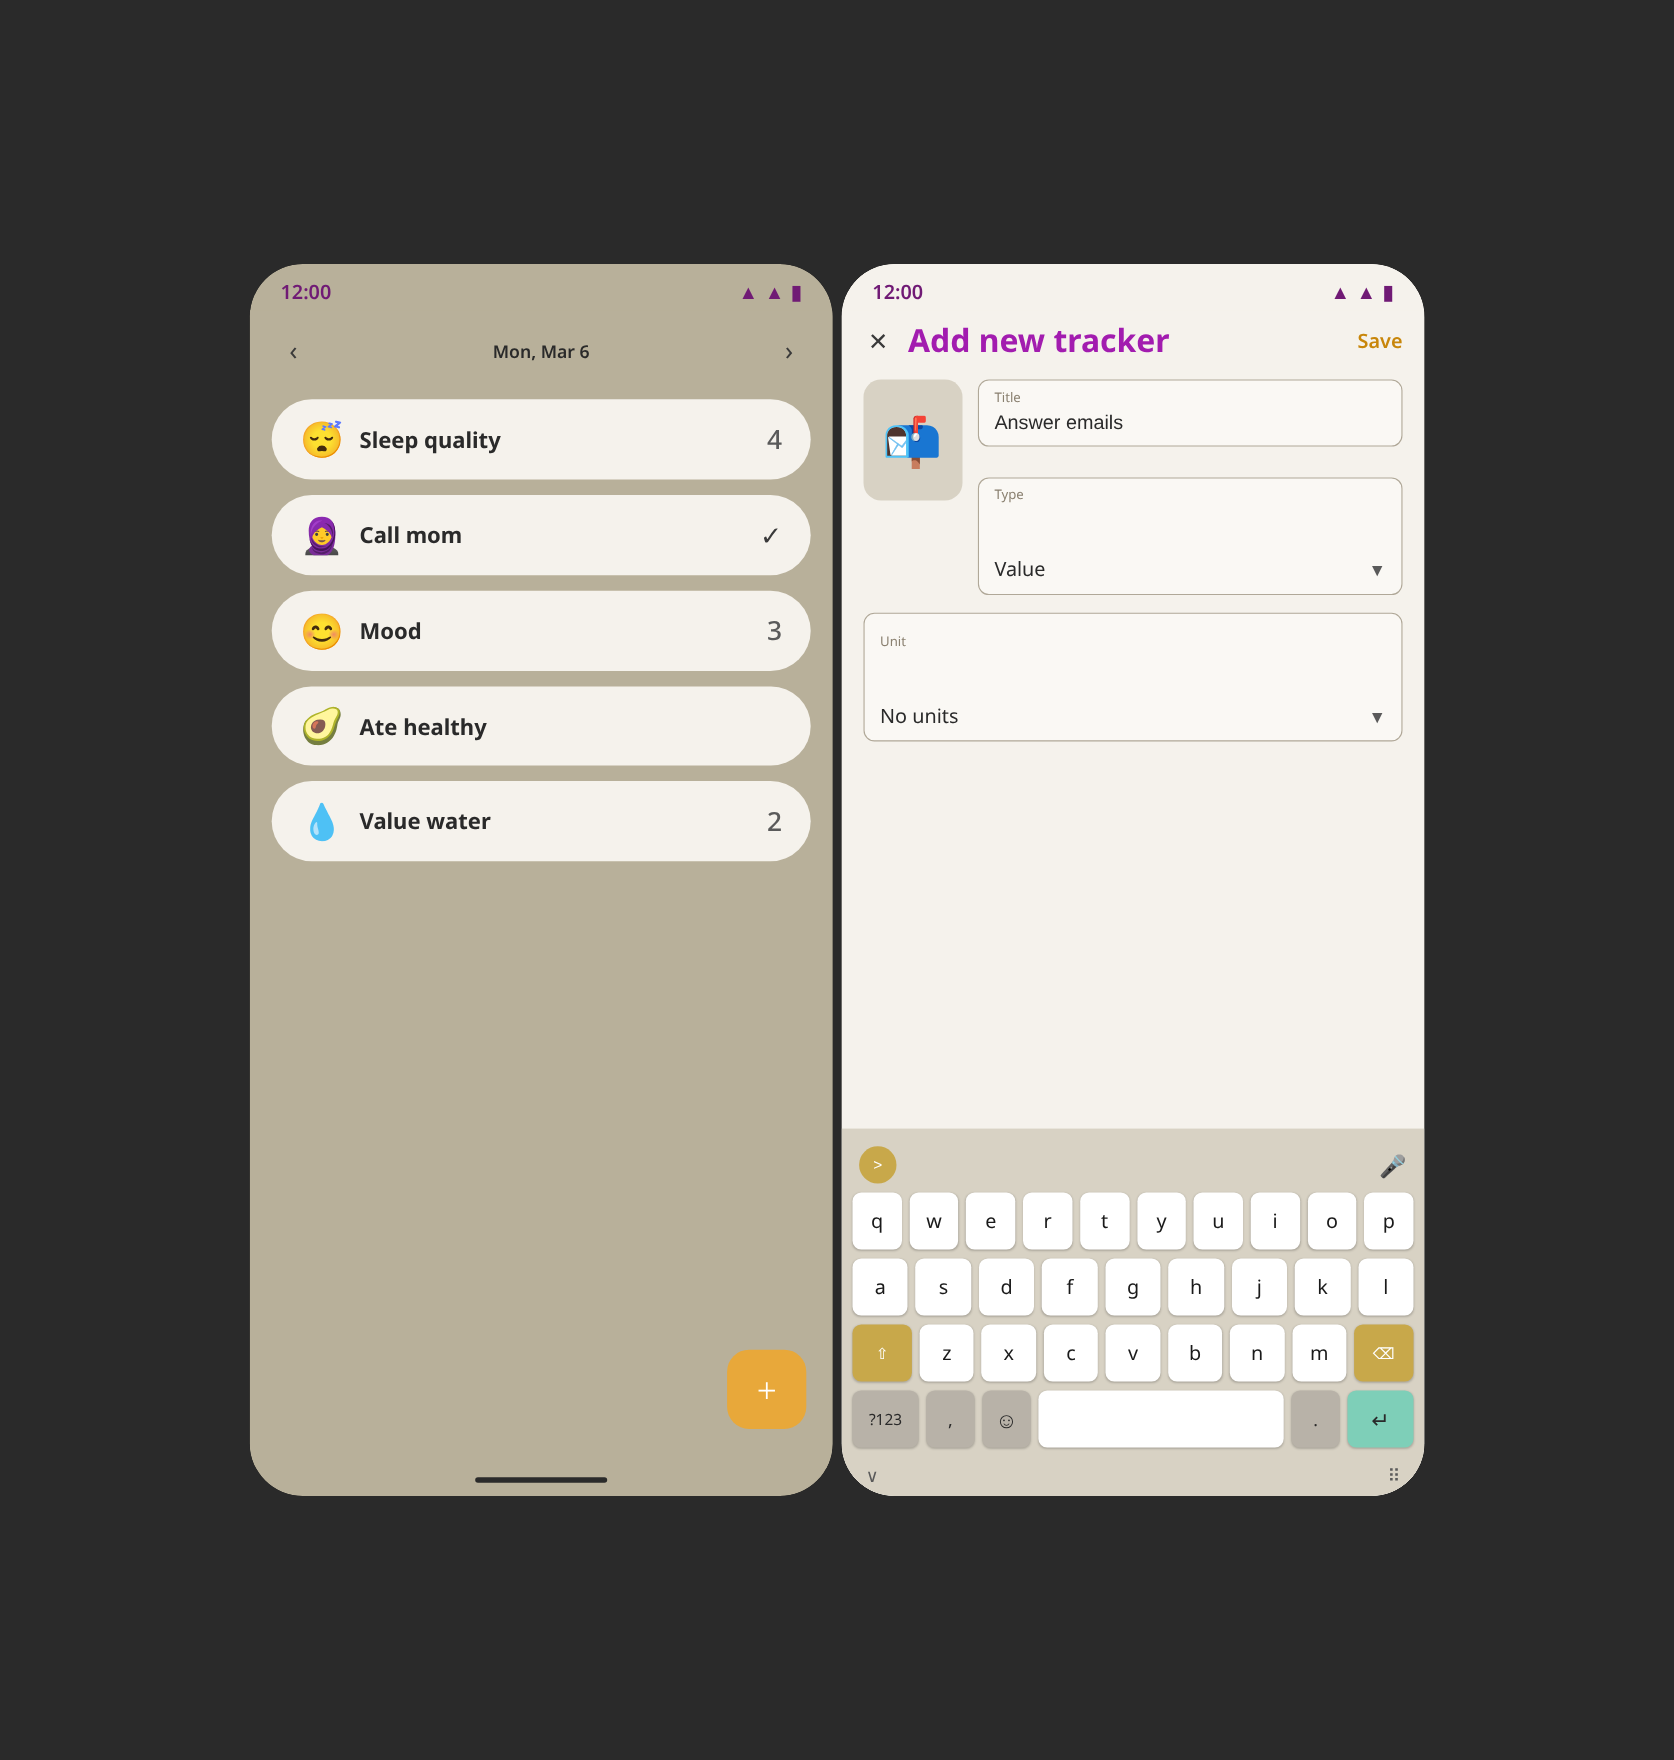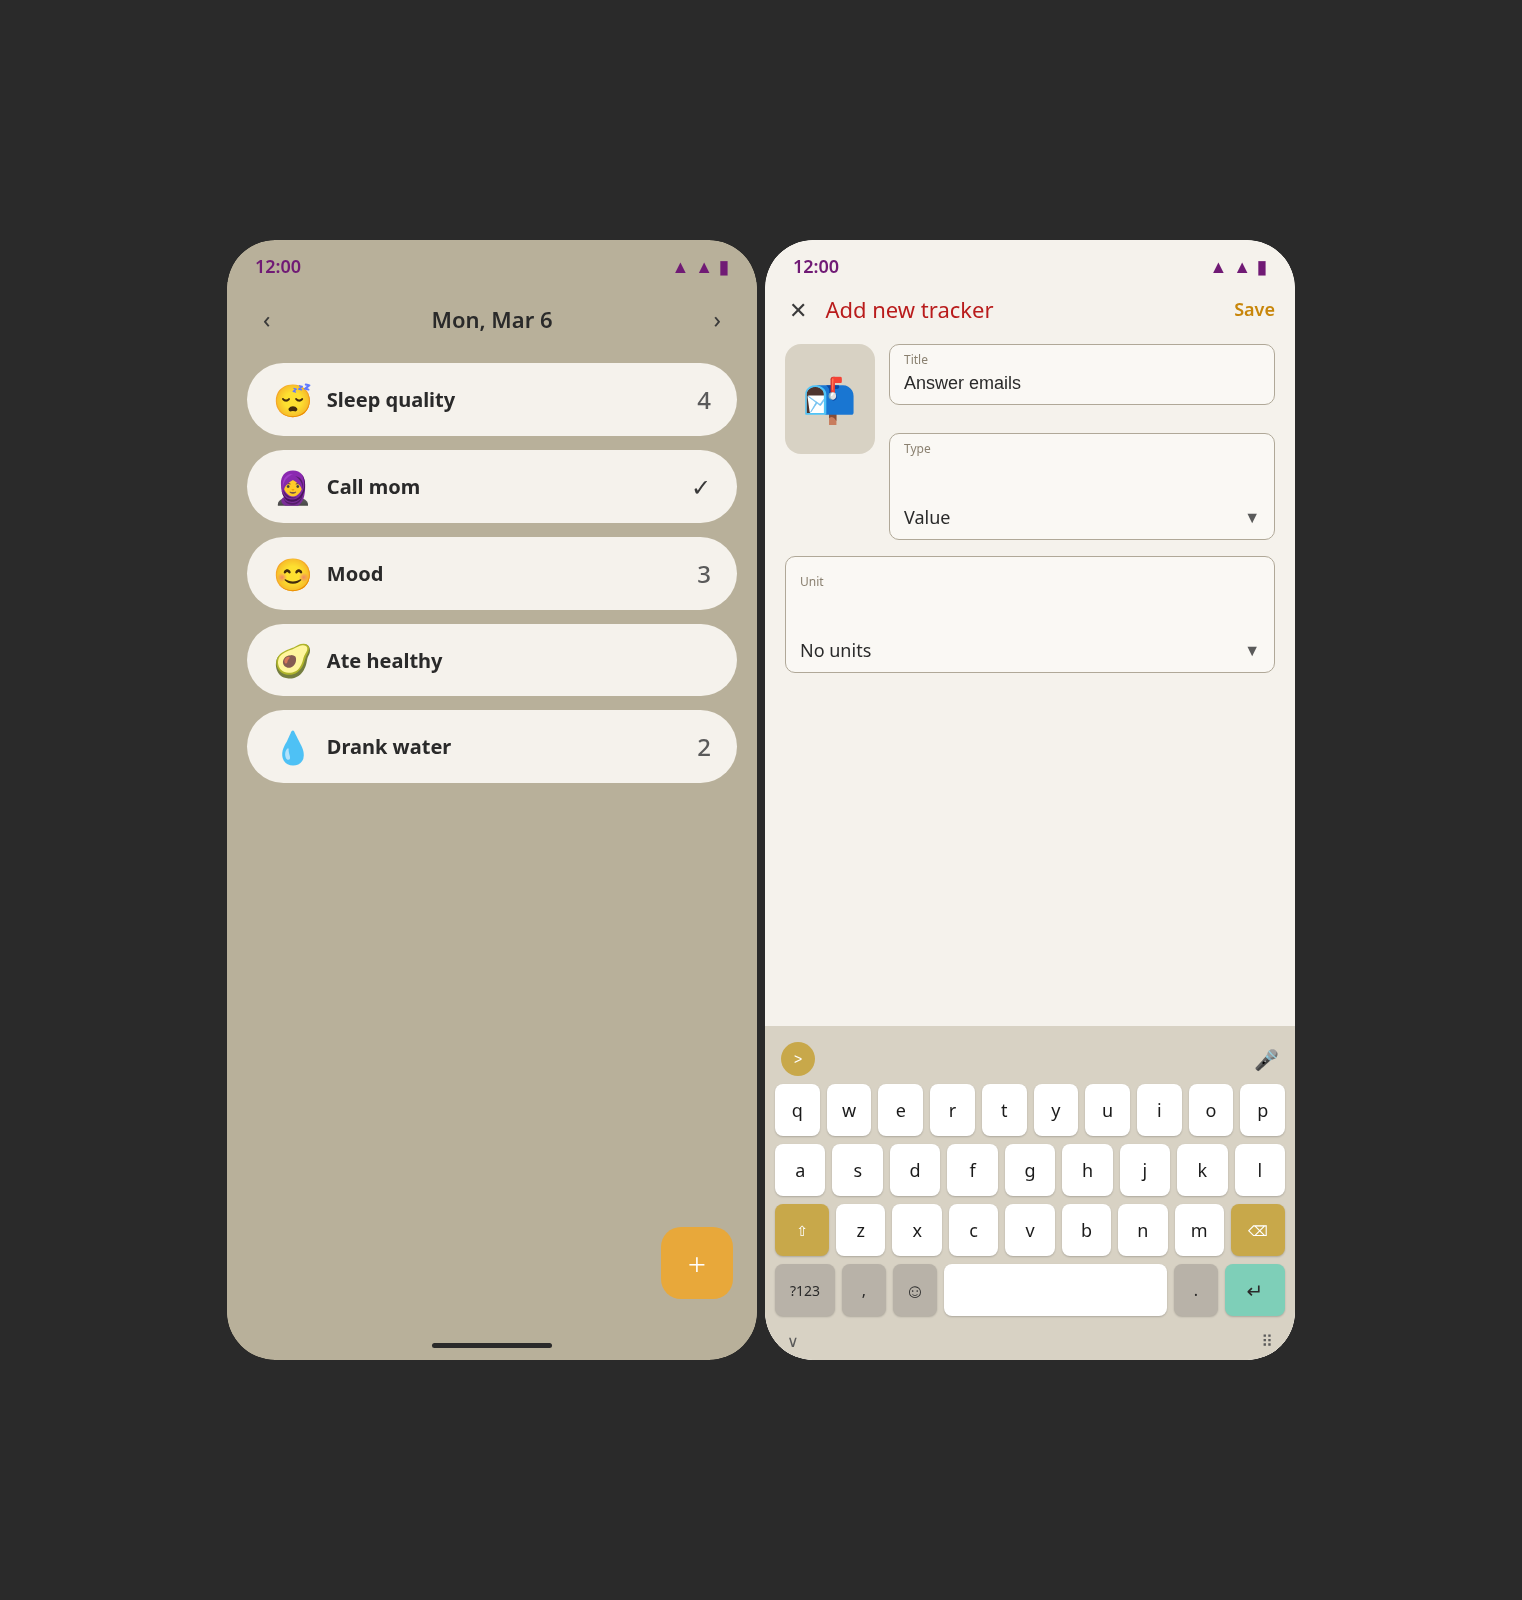"Mon, Mar 6" .nav-date { font-size: 22px -> 16px }
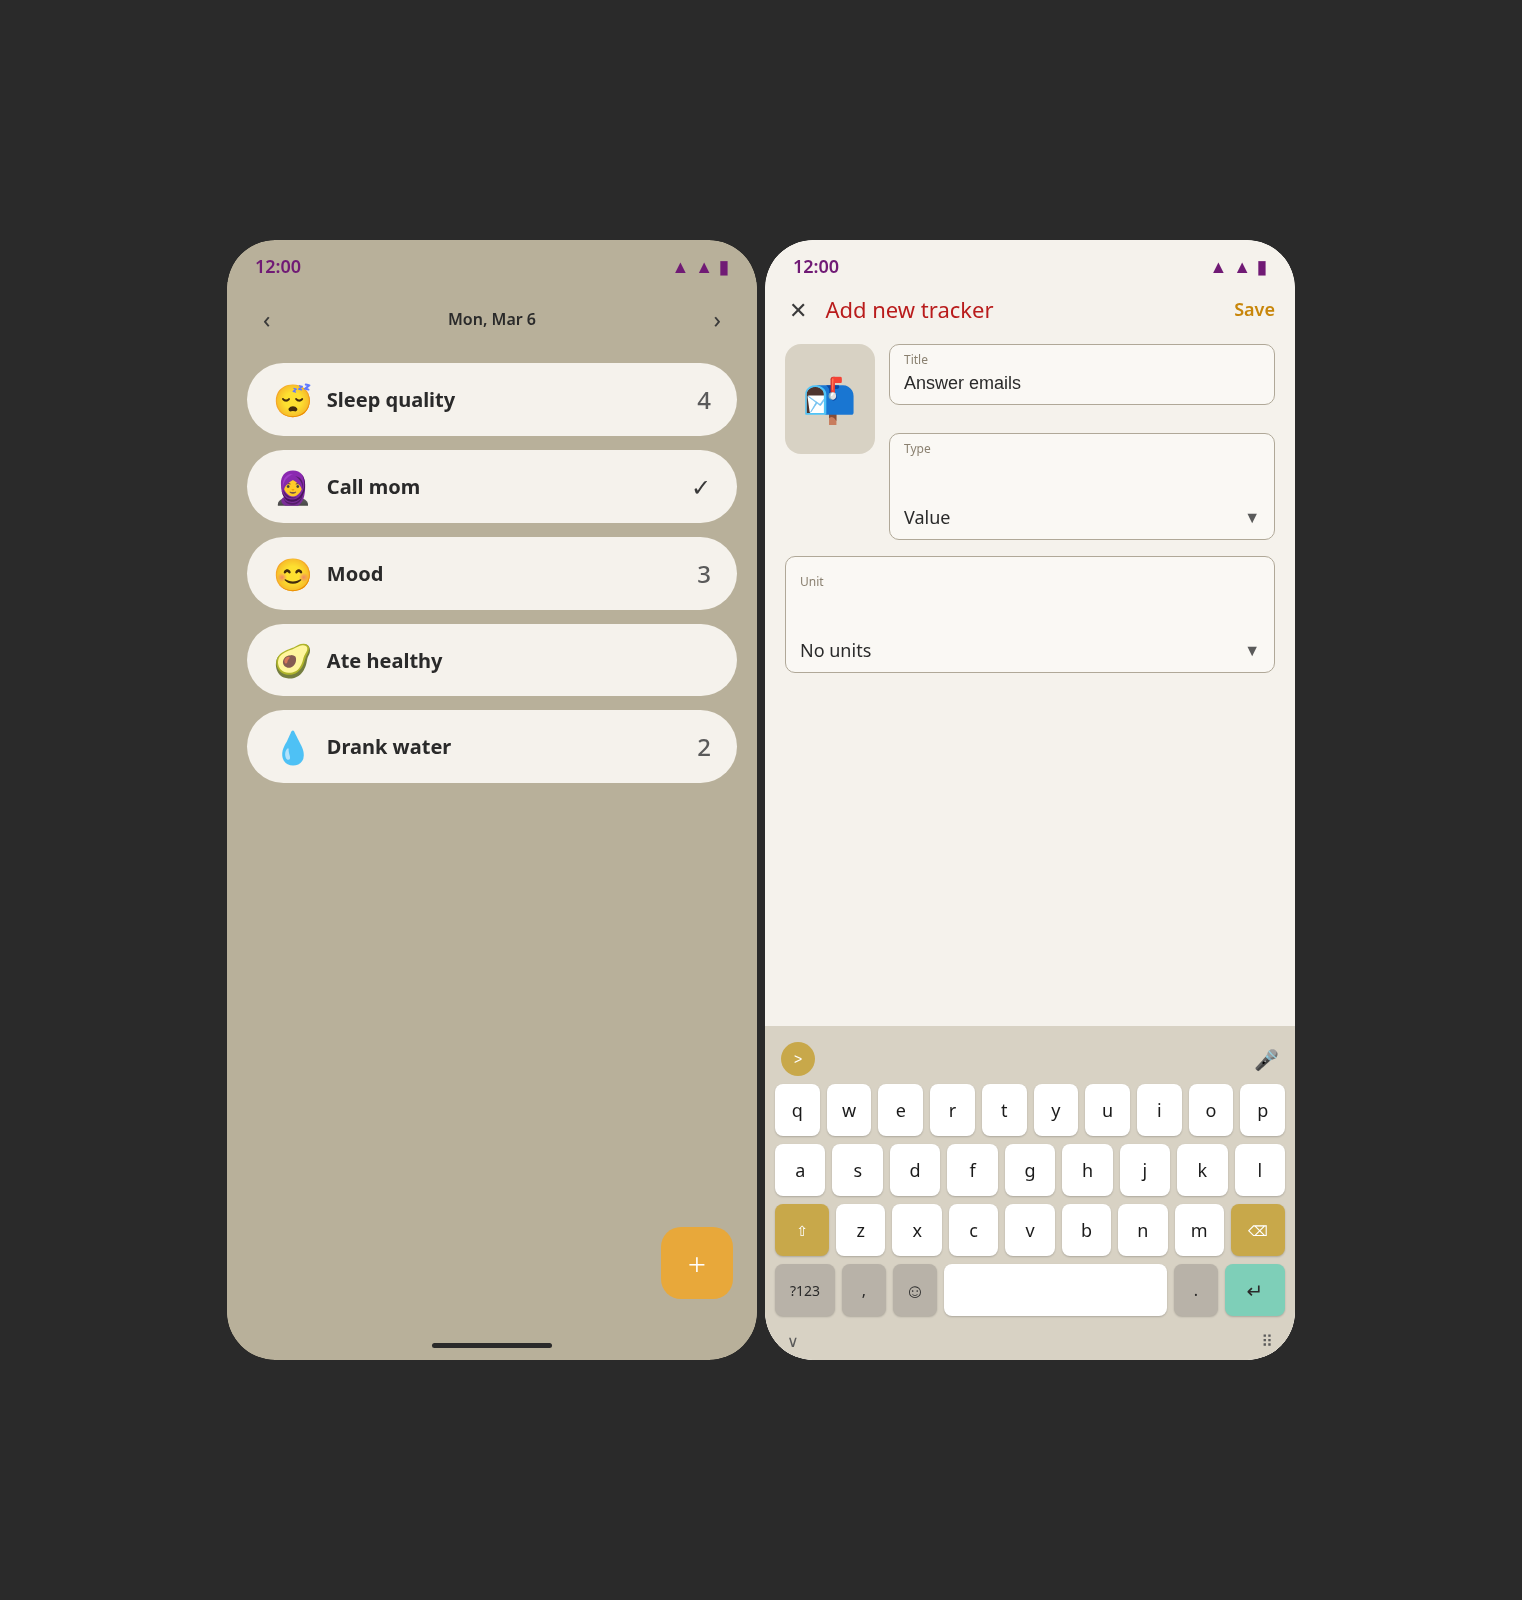"Add new tracker" .add-tracker-title { color: #b91c1c -> #a21caf; font-size: 22px -> 29px; font-weight: 400 -> 700 }
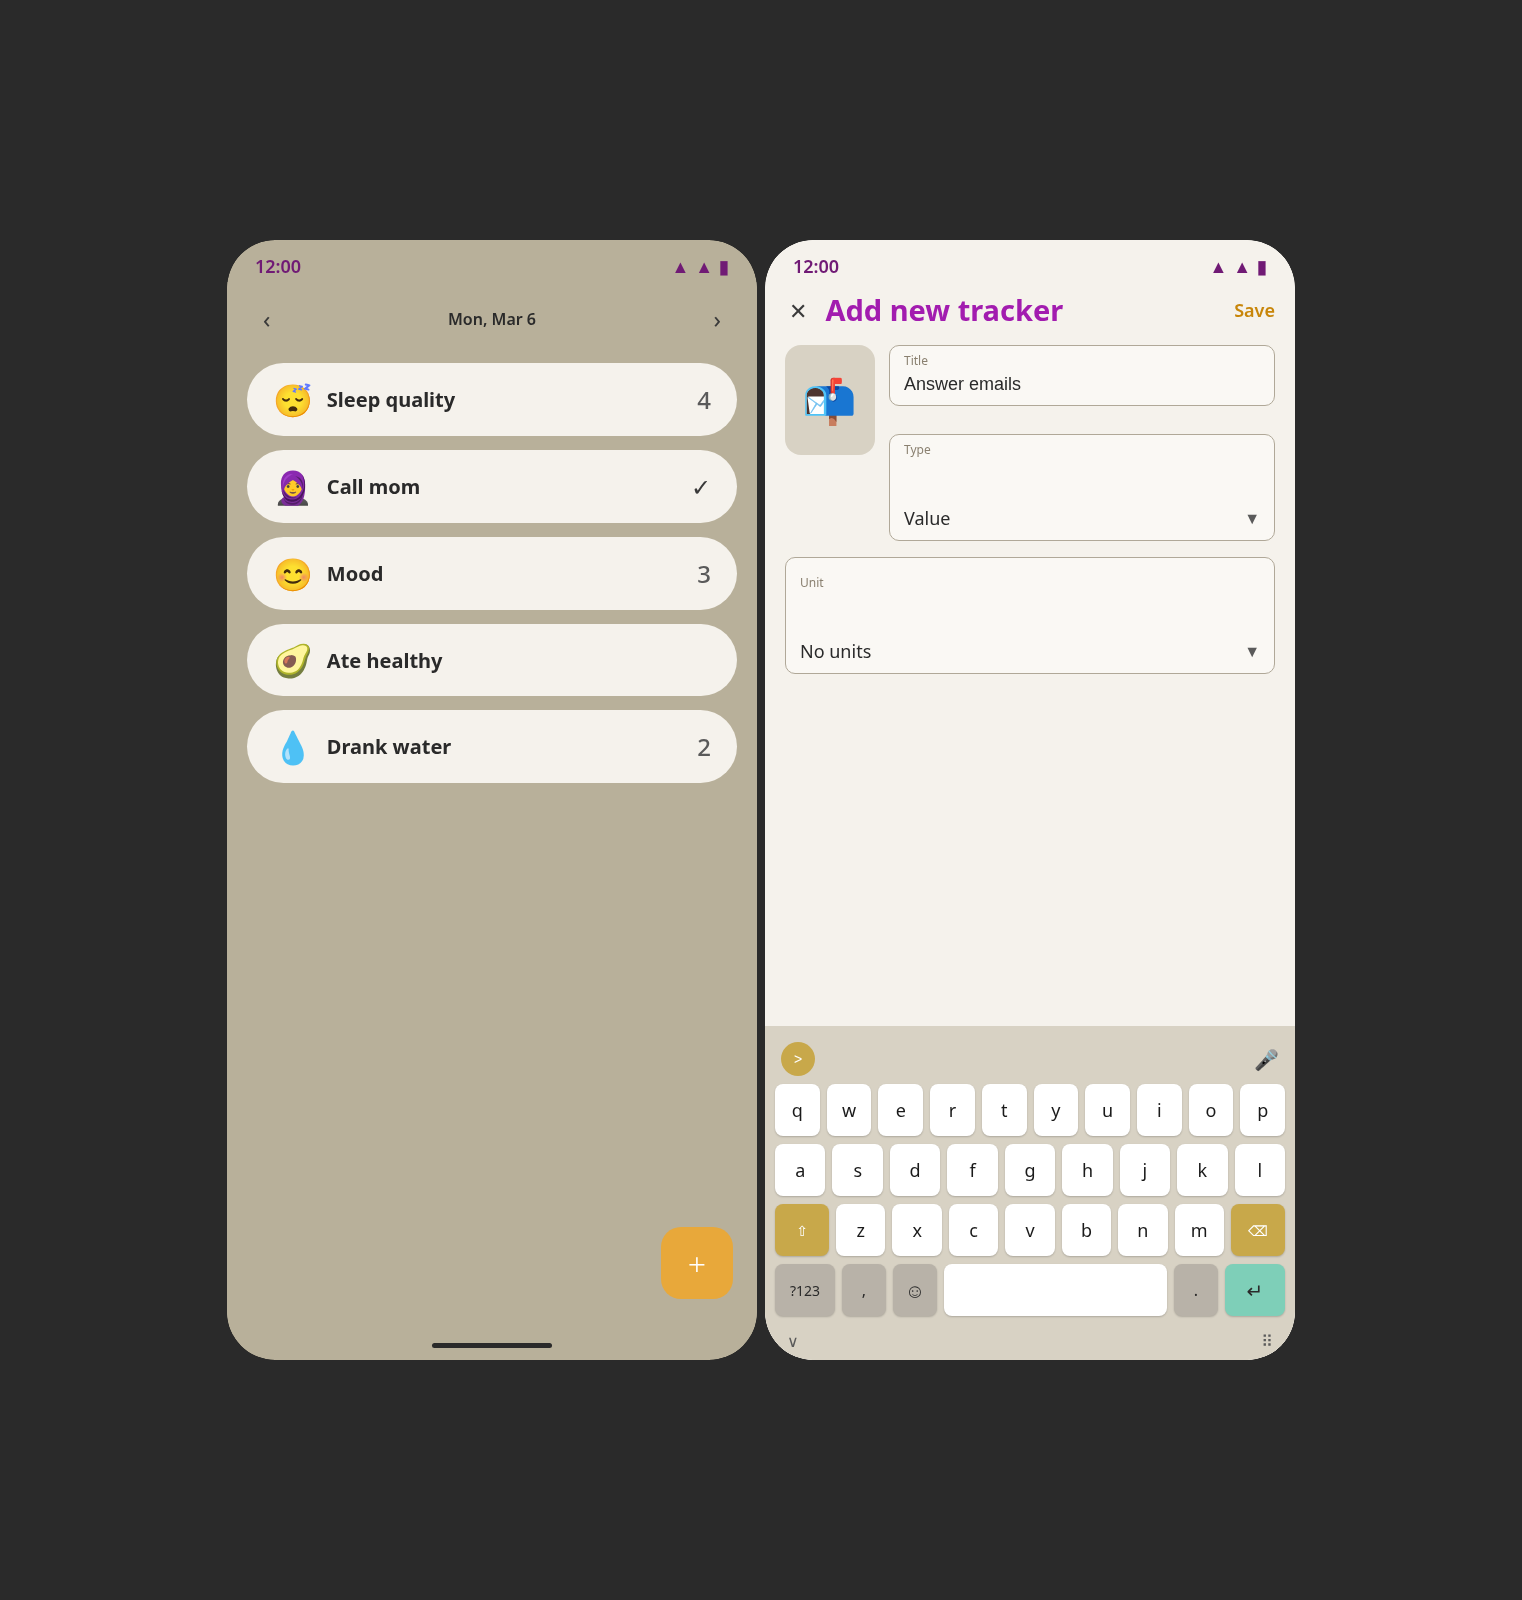"Drank water" span.tracker-name { text: Drank -> Value }
